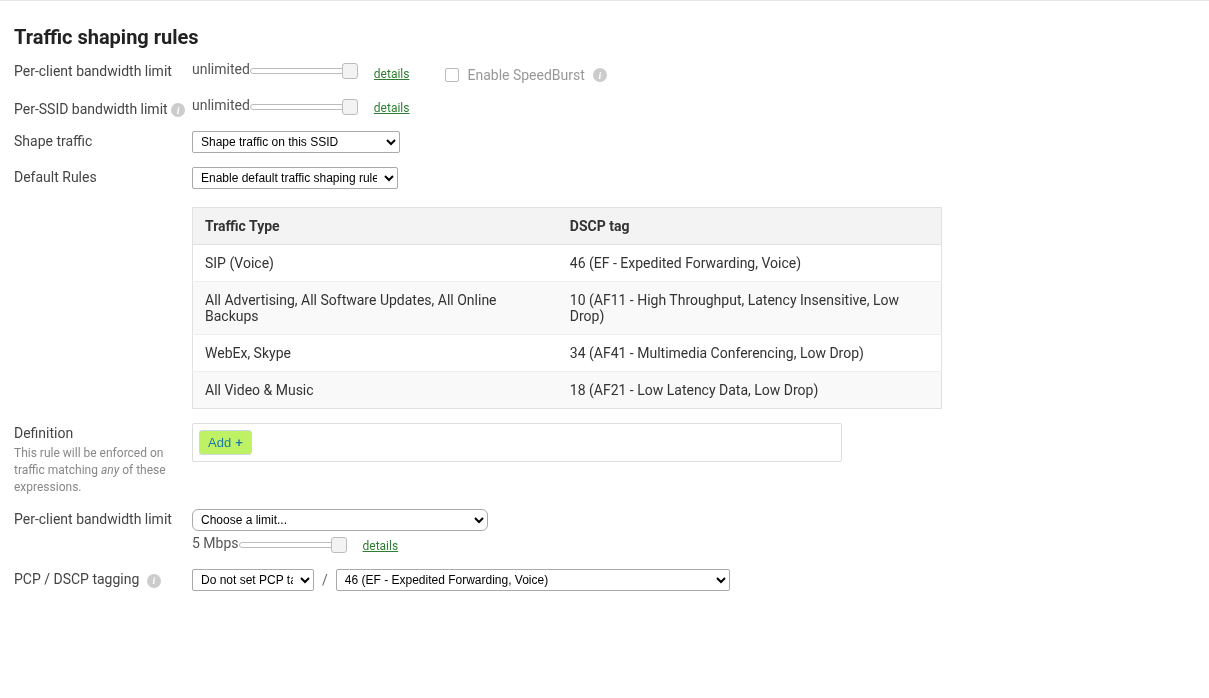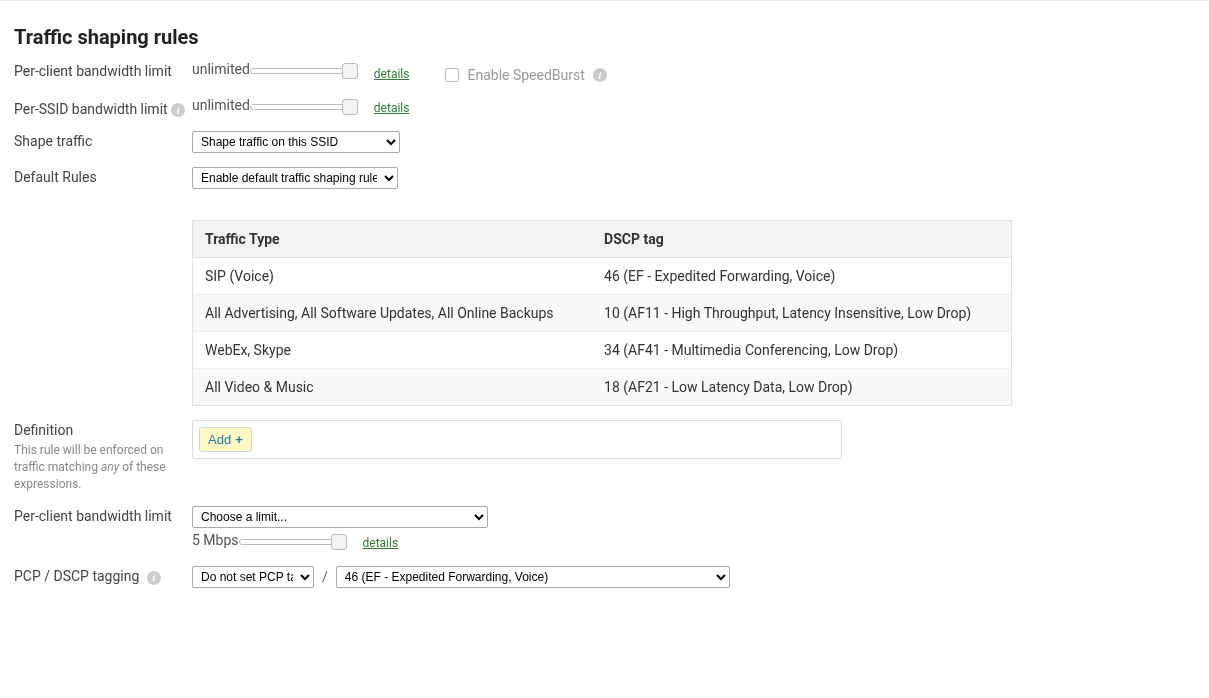"Traffic Type" .rules-table { margin-top: 23px -> 10px; width: 820px -> 750px }
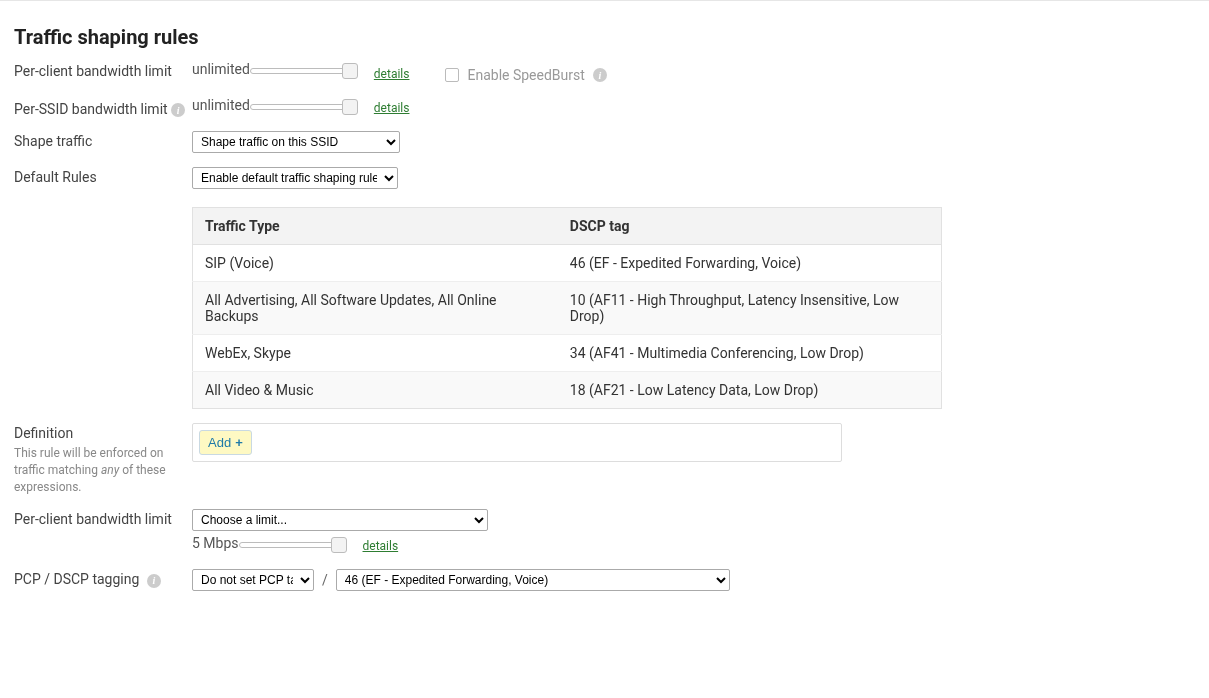"Add" .add-btn { background: #fef9c3 -> #bef264 }
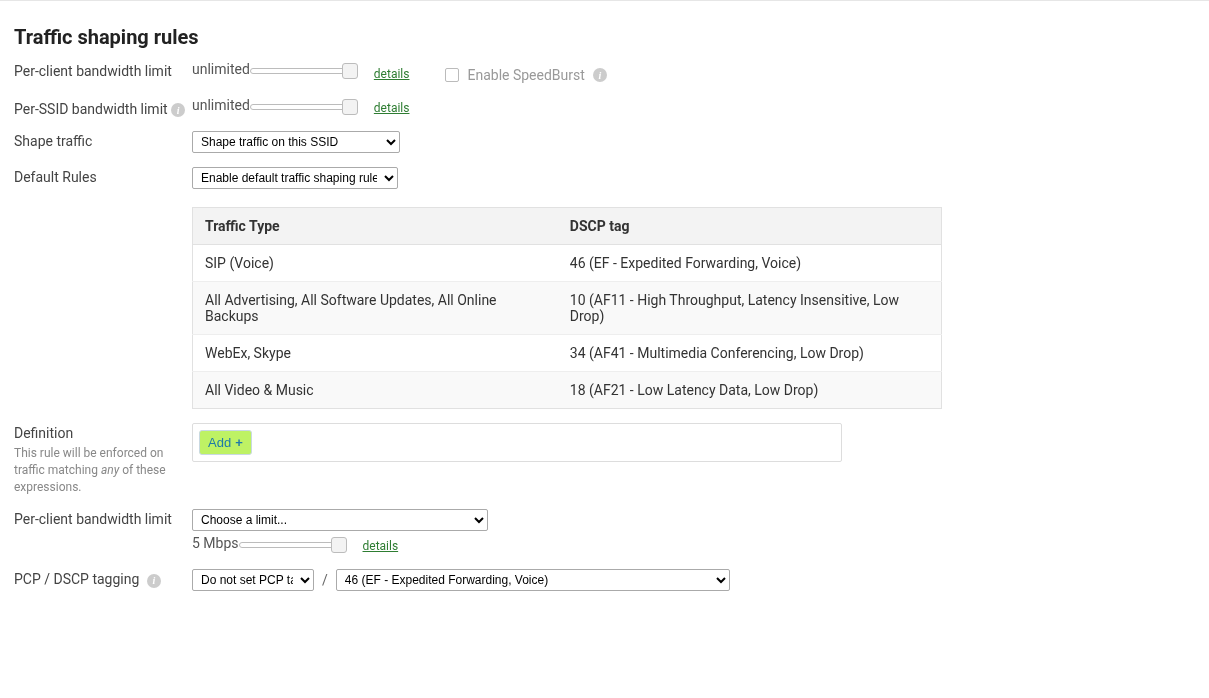"Choose a limit..." select.limit-select { border-radius: none -> 6px }
